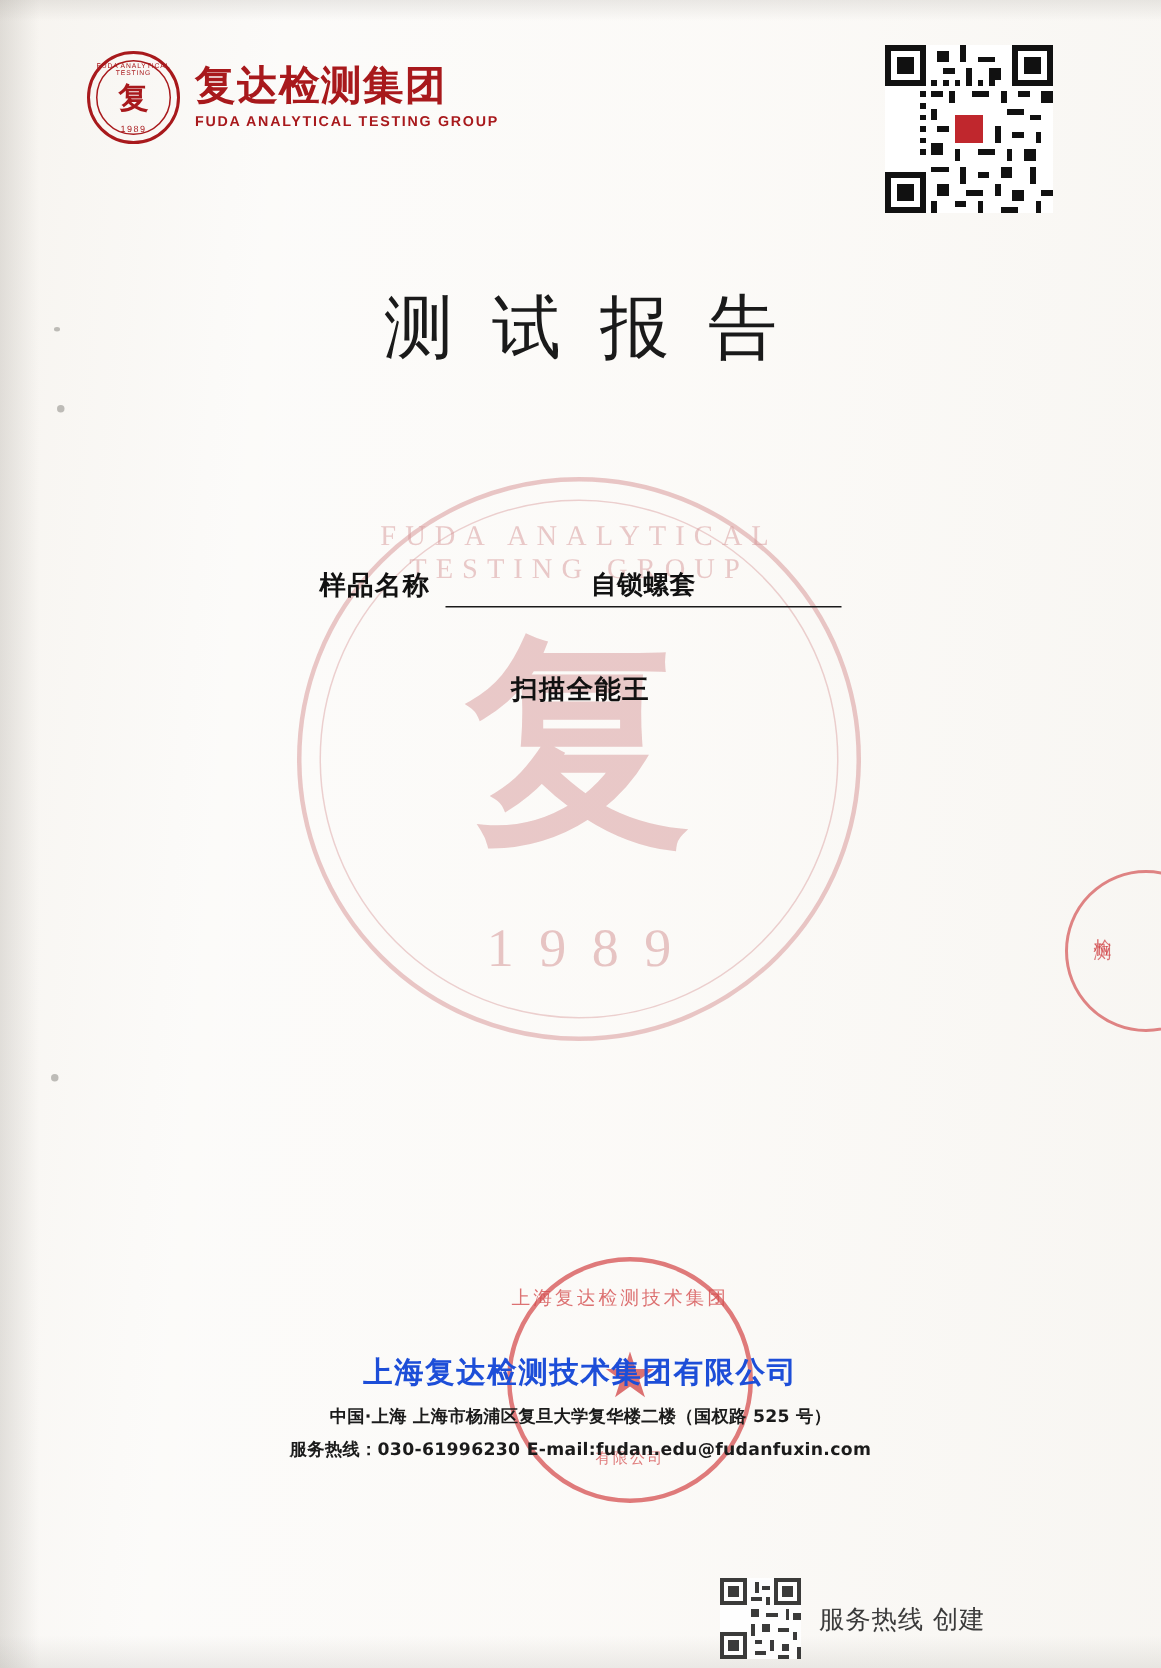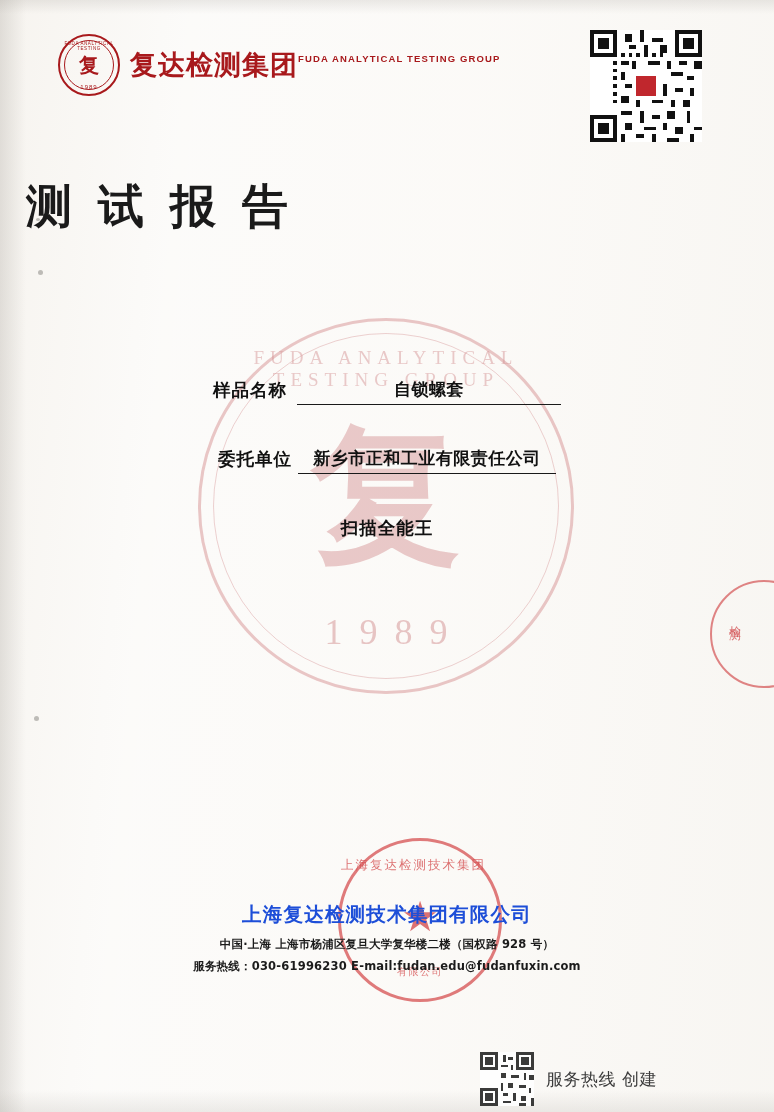"复达检测集团" .logo-text-wrap { flex-direction: row -> column }
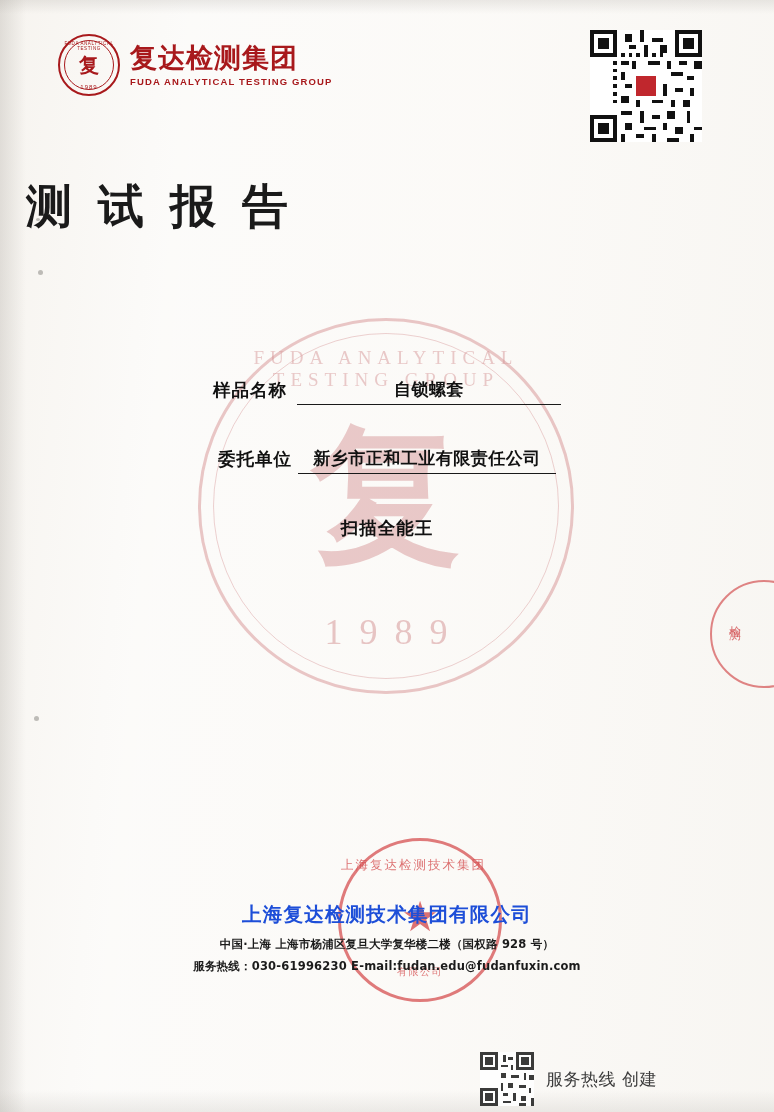"测试报告" .doc-title { font-weight: bold -> normal; text-align: left -> center; top: 176px -> 188px }
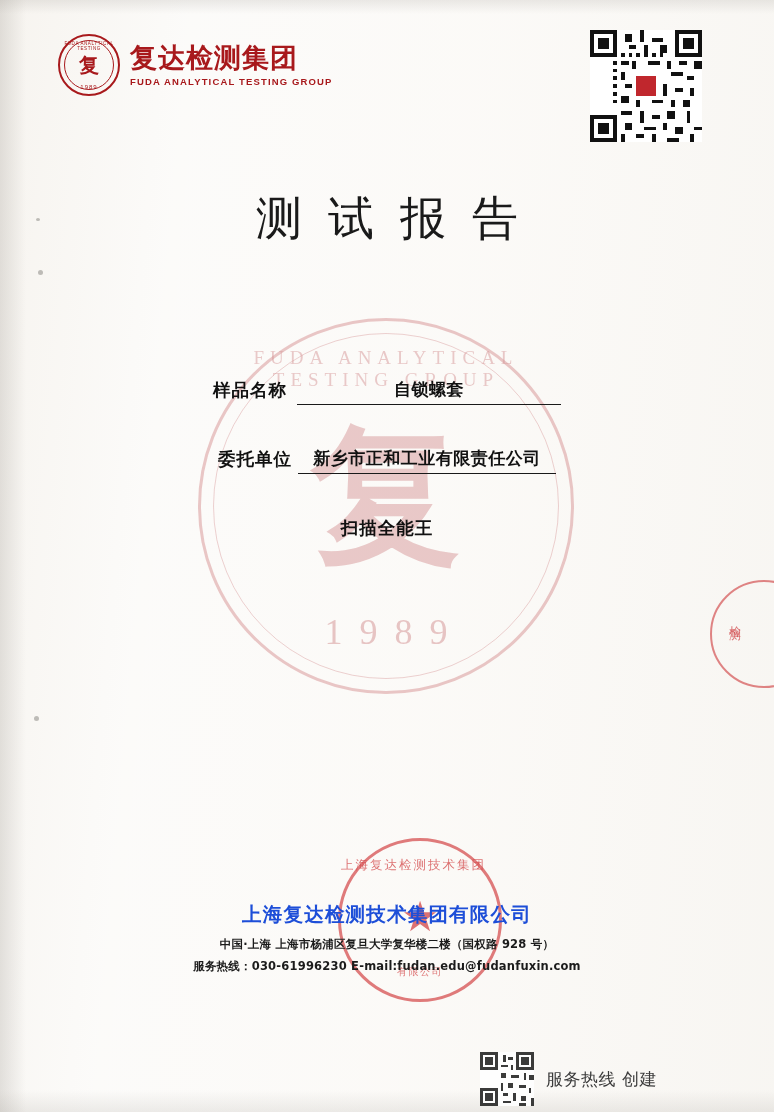"委托单位" div.field-row { html: <div> <div>委托单位</div> <div>新乡市正和工业有限责任公司</div> </div> -> none }
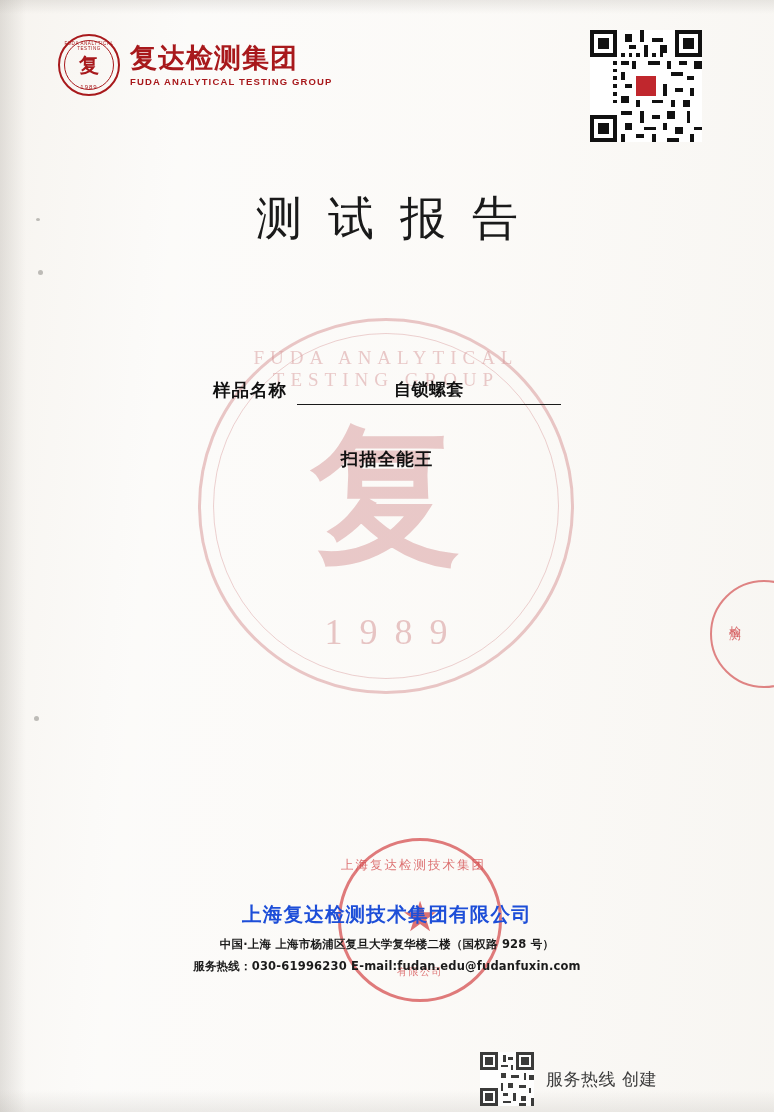"中国·上海 上海市杨浦区复旦大学复华楼二楼（国权路 928 号）" div.footer-address { text: 928 -> 525 }
